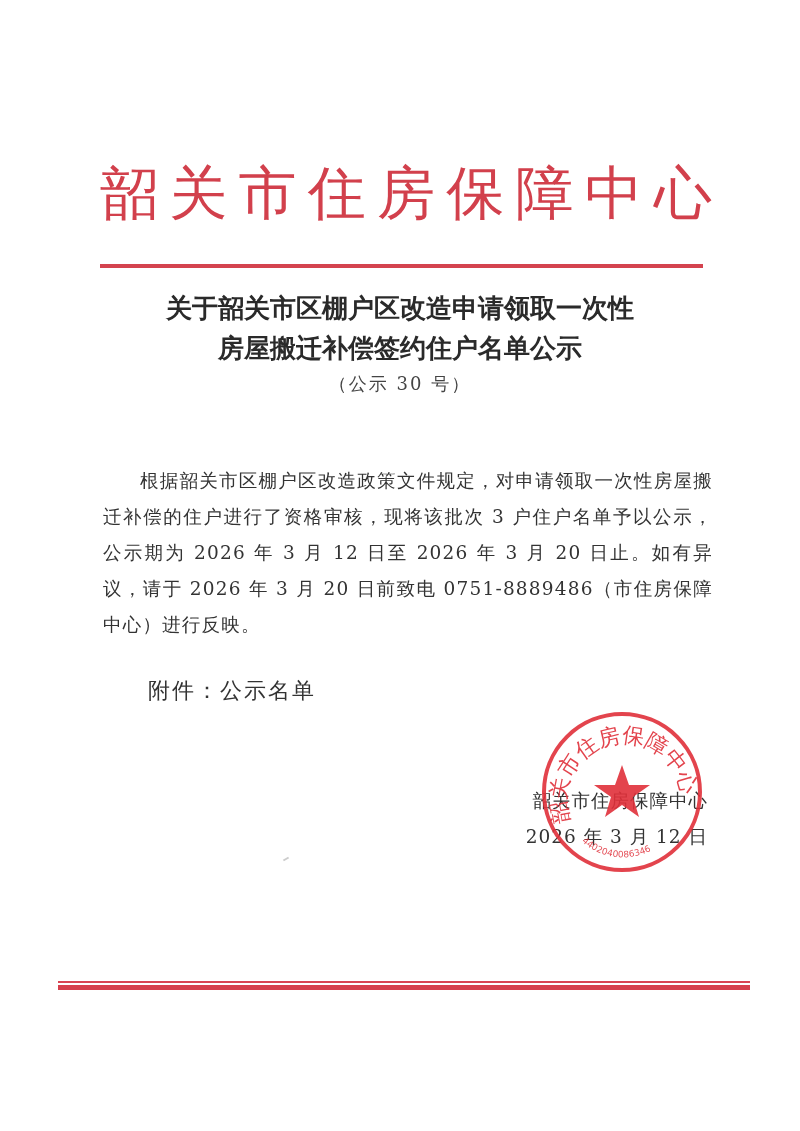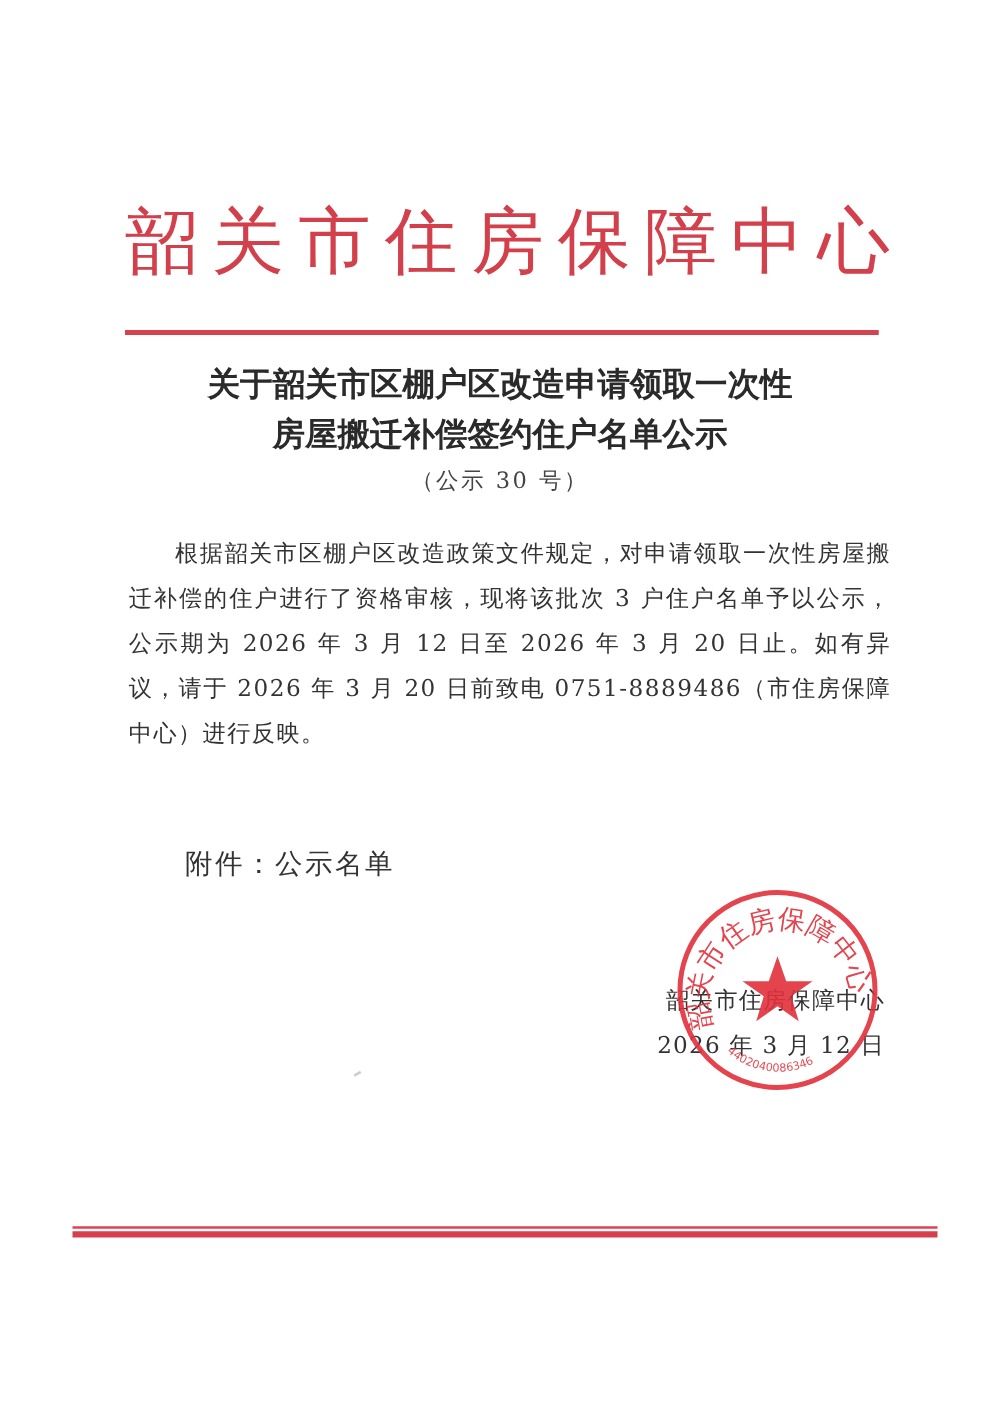"根据韶关市区棚户区改造政策文件规定，对申请领取一次性房屋搬迁补偿的住户进行了资格" div.body-text { top: 426px -> 463px }
